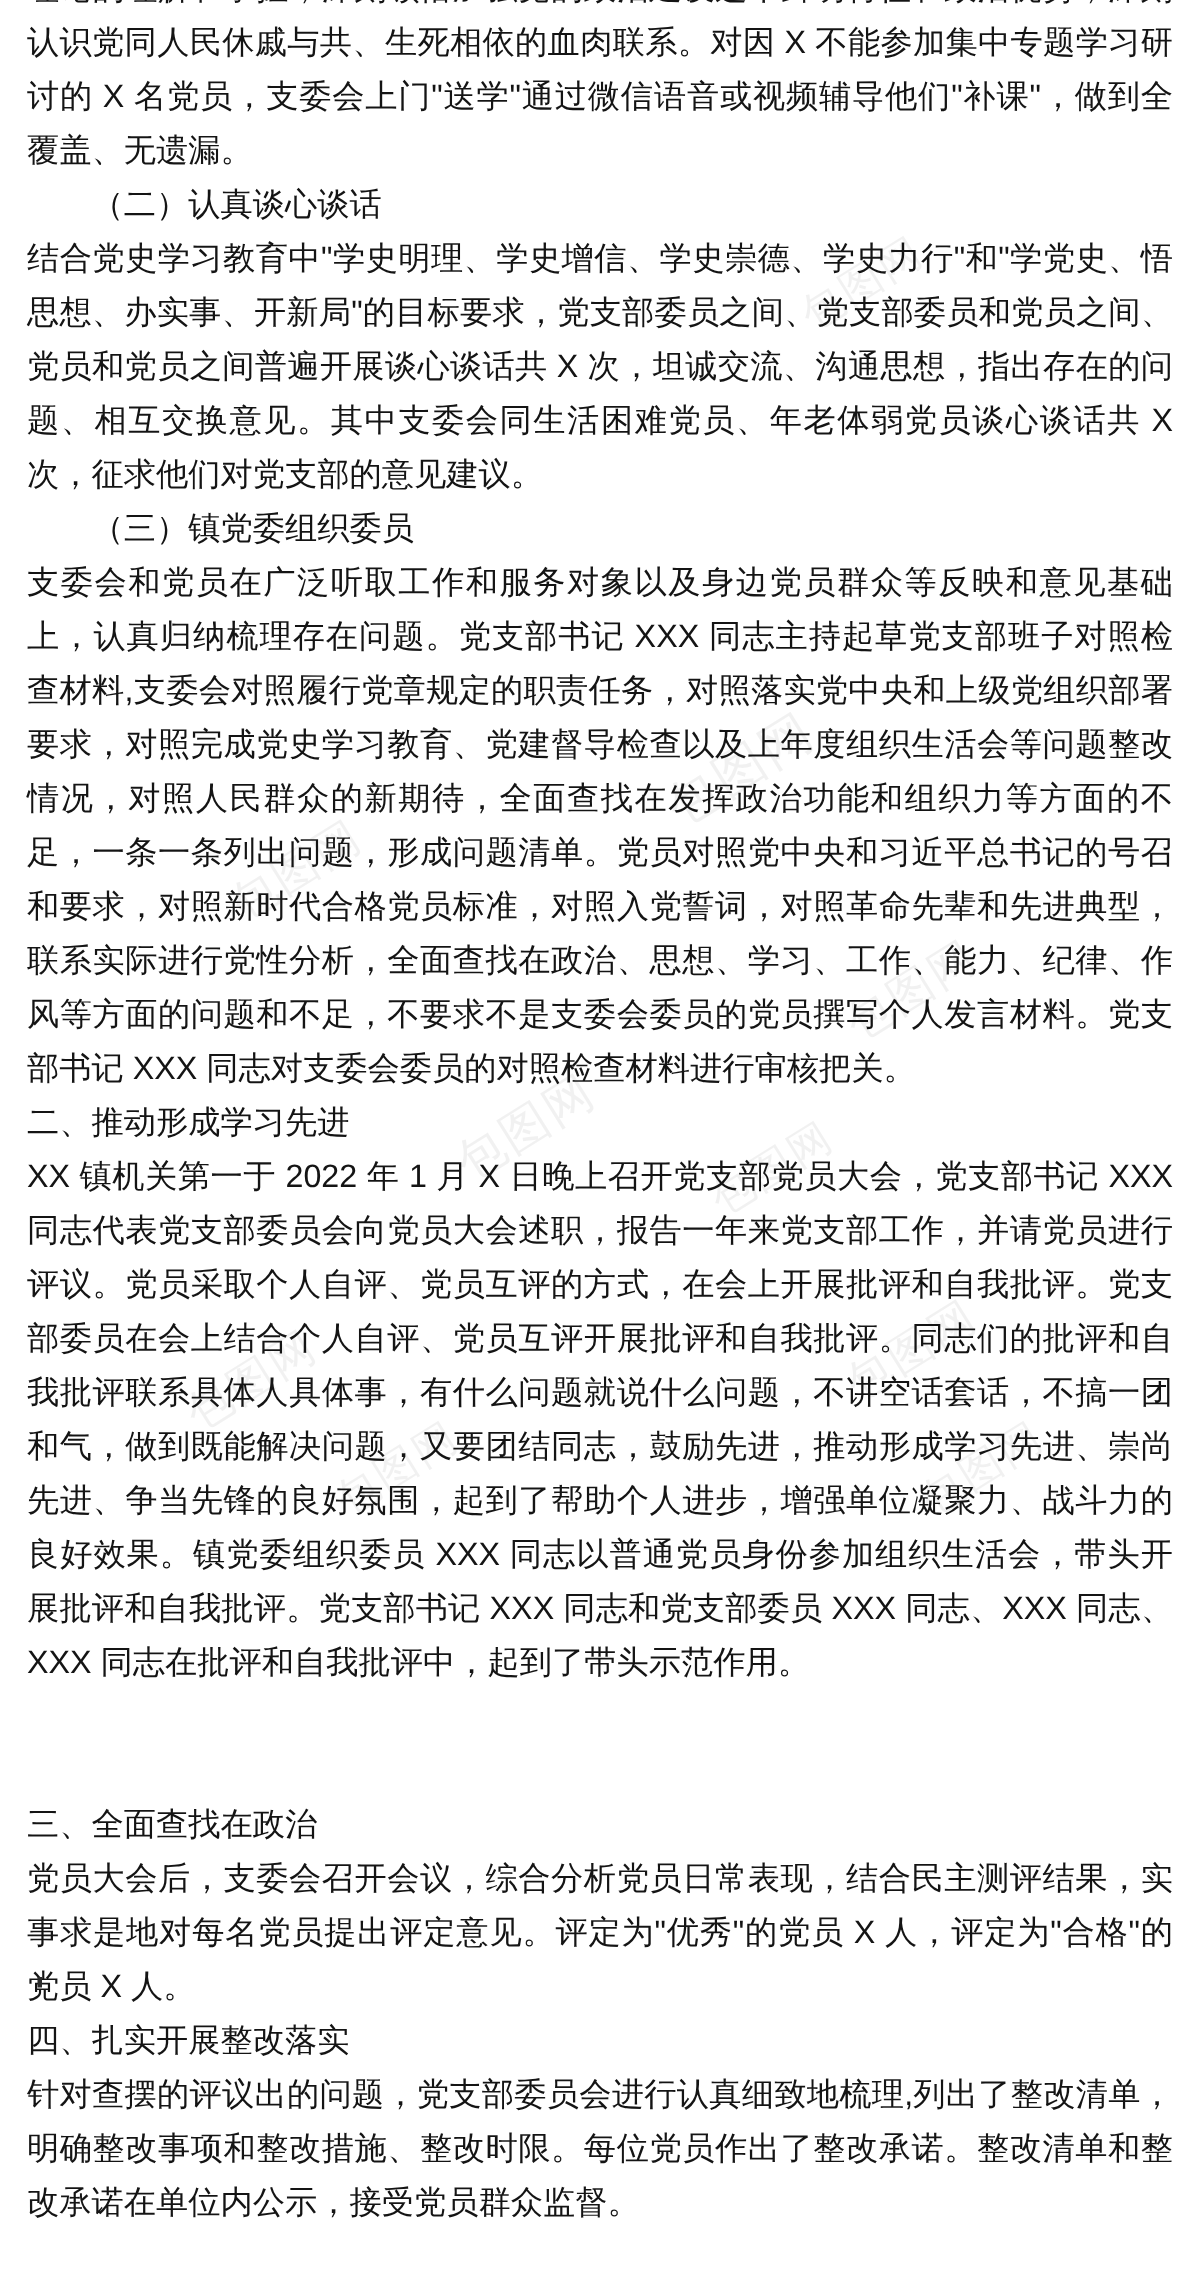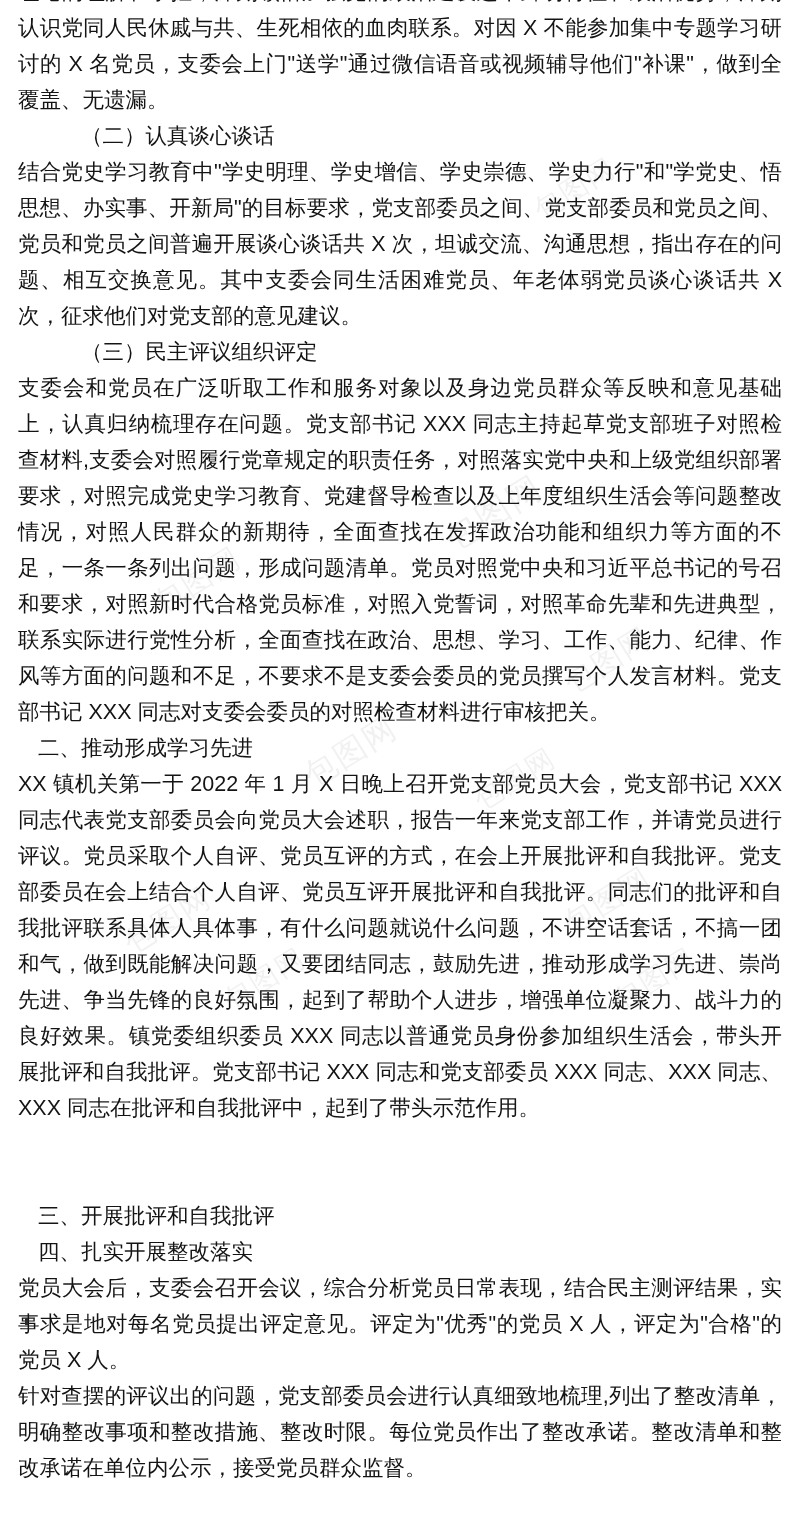"（二）认真谈心谈话" p.para.heading { margin-left: 20px -> none }
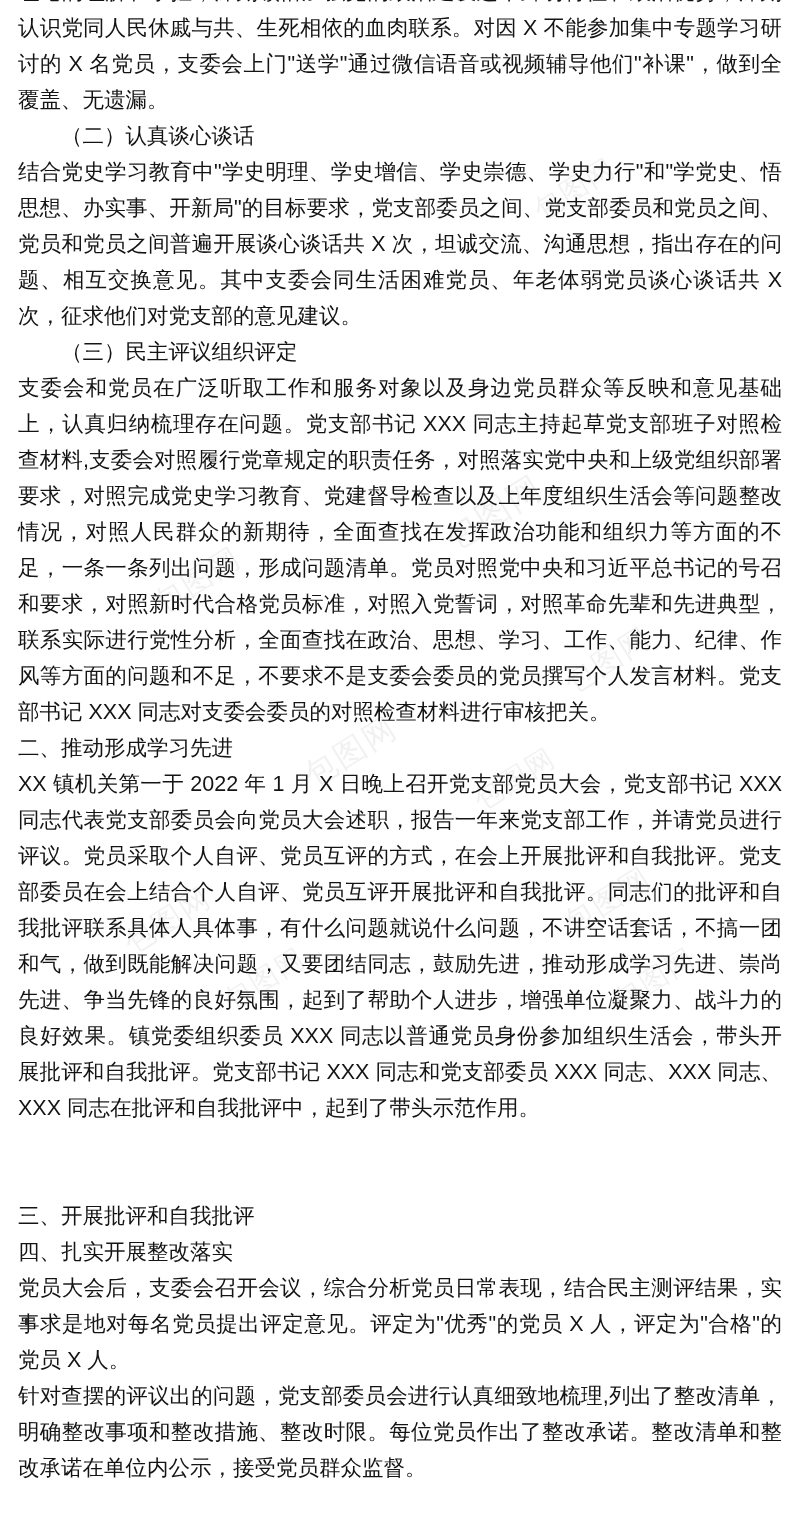"（三）民主评议组织评定" p.para { text: 民主评议组织评定 -> 镇党委组织委员 }
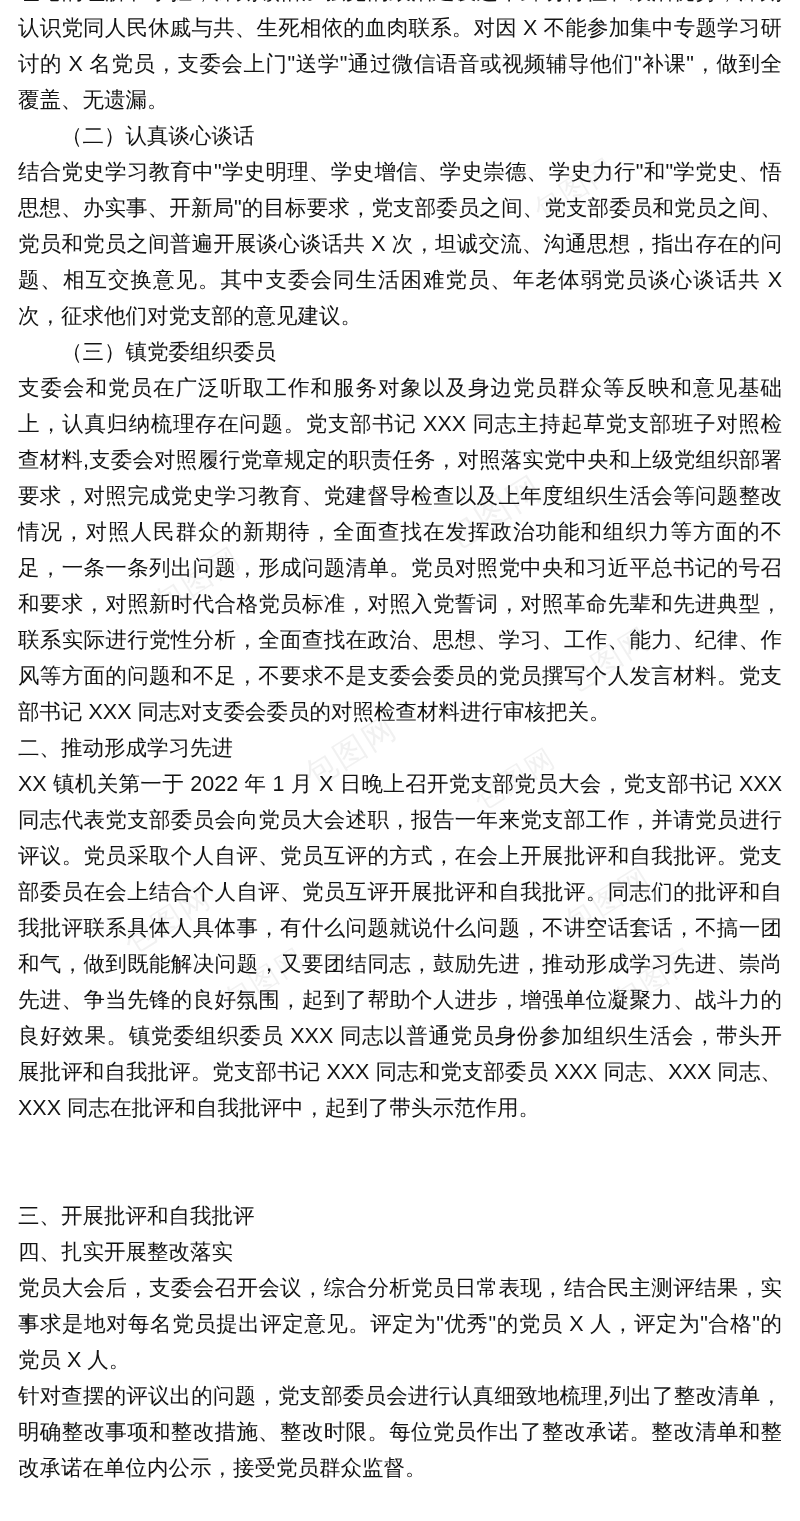"三、开展批评和自我批评" p.para { text: 开展批评和自我批评 -> 全面查找在政治 }
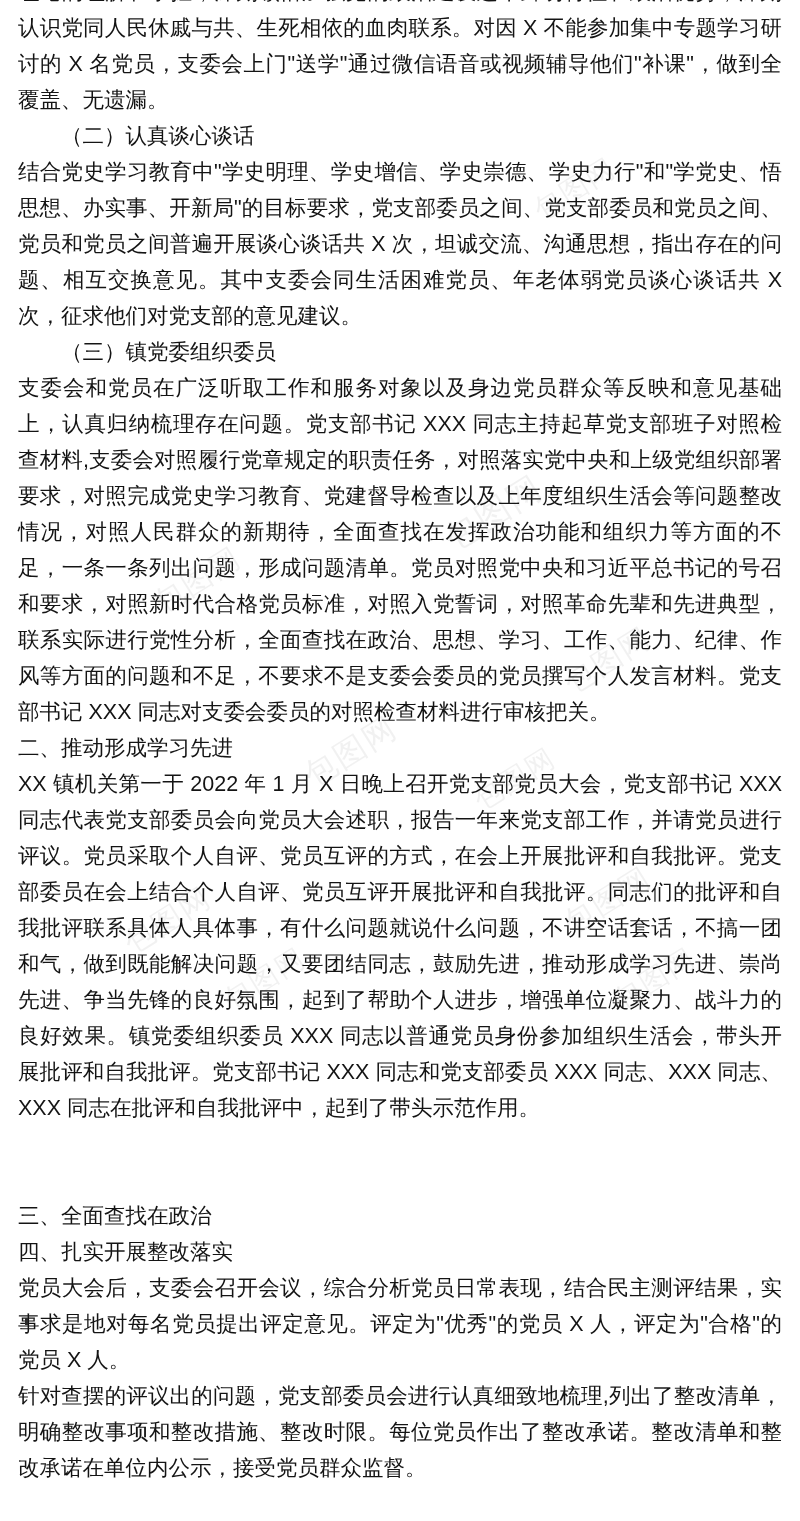"四、扎实开展整改落实" p.para { order: before "党员大会后，支委会召开会议，综合分析党员日常表现，结合民主测评结果，实事求是地对" -> after "党员大会后，支委会召开会议，综合分析党员日常表现，结合民主测评结果，实事求是地对" }
